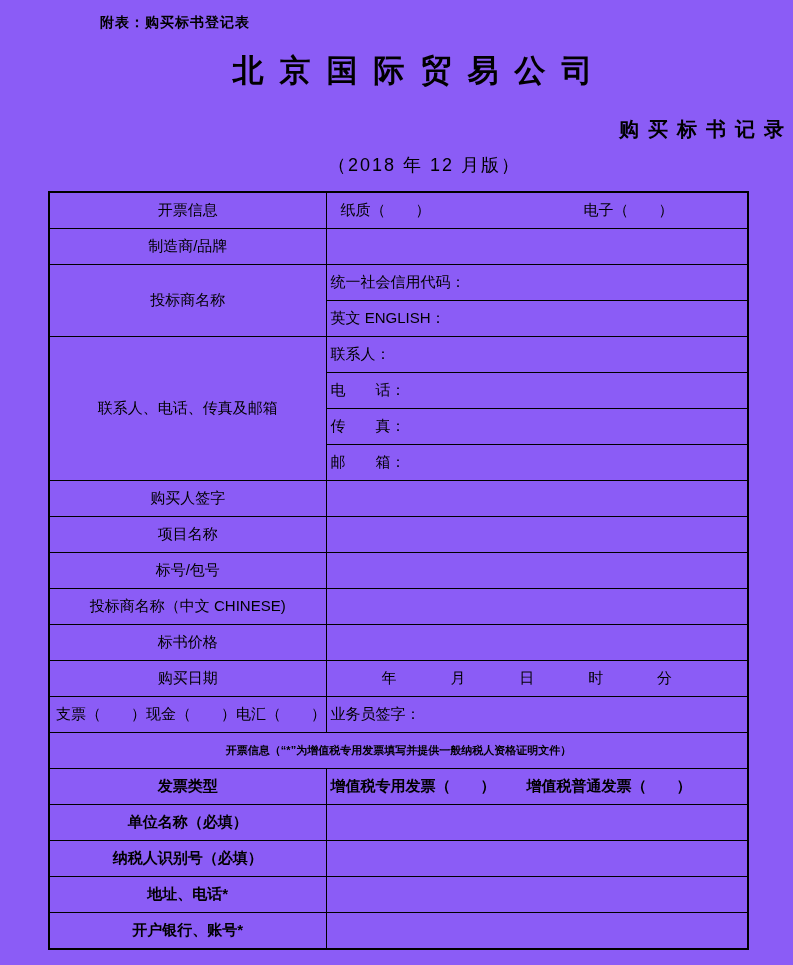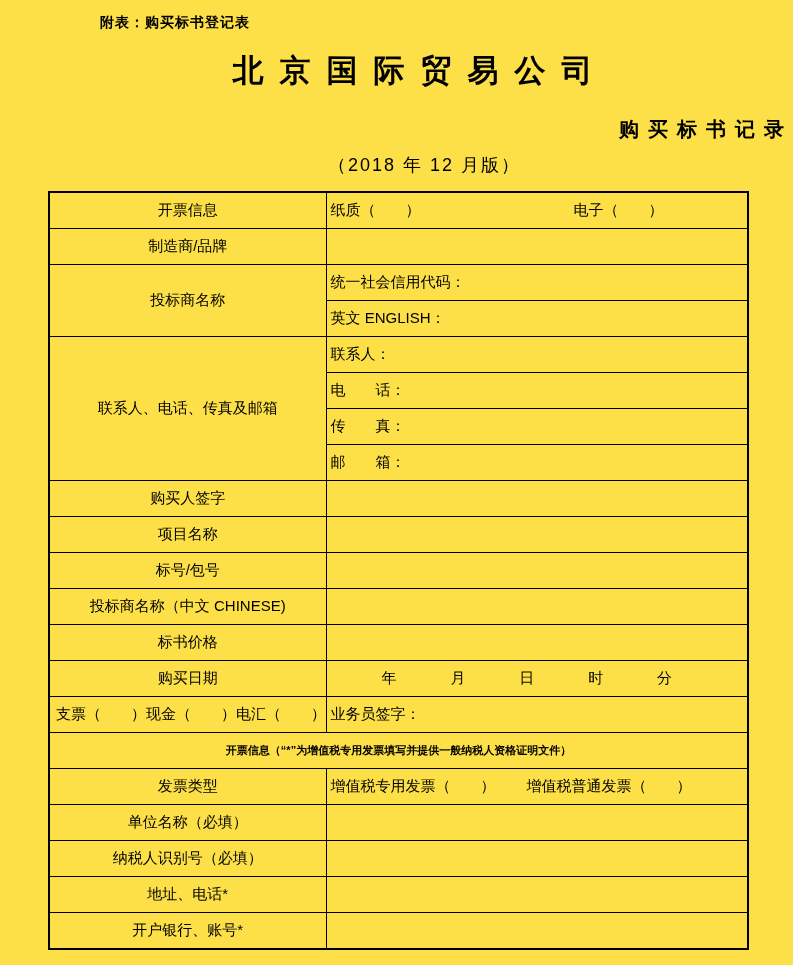"附表：购买标书登记表" .page { background: #fde047 -> #8b5cf6 }
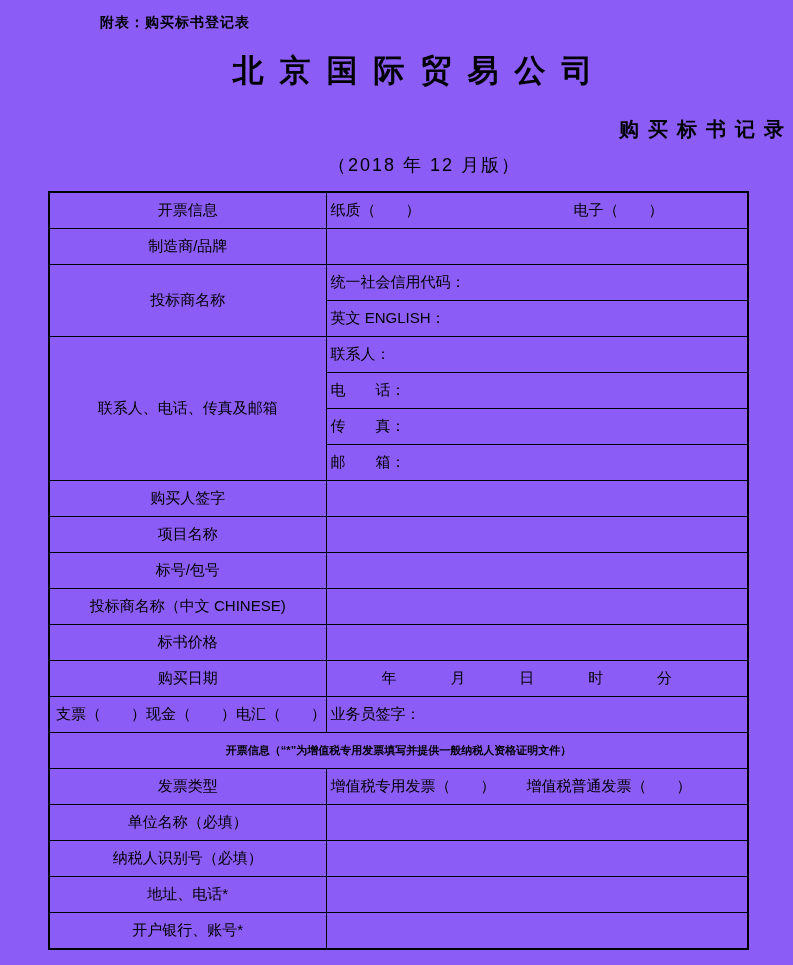"纸质（ ）" .opt-paper { margin-left: none -> 10px }
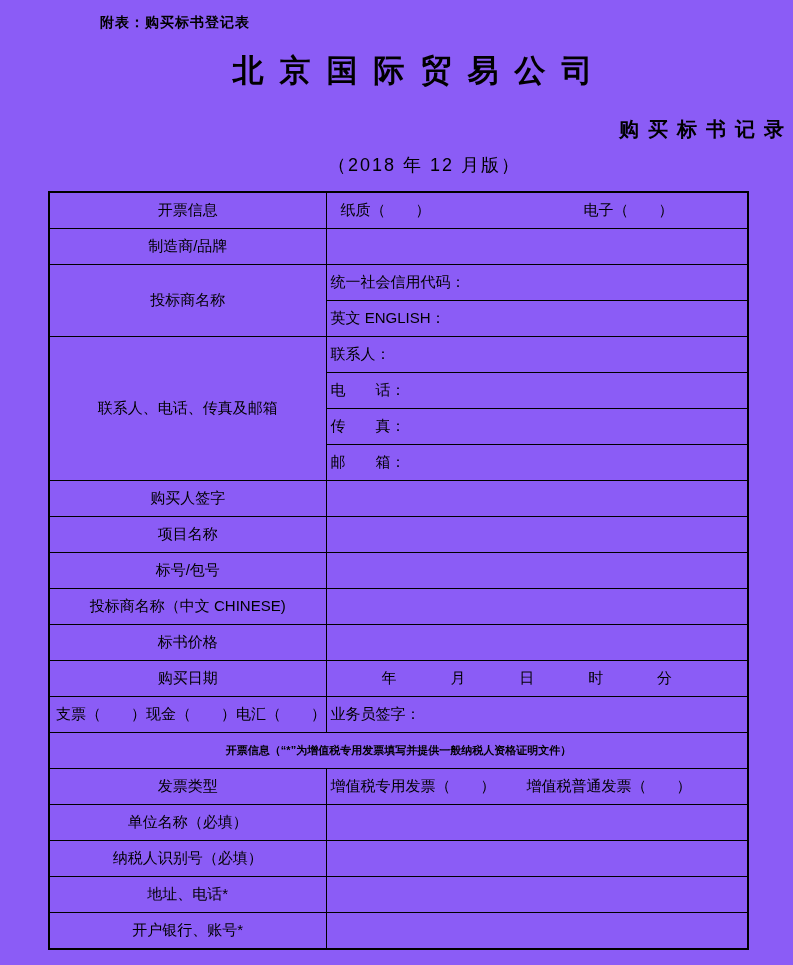"发票类型" .bold { font-weight: normal -> bold }
